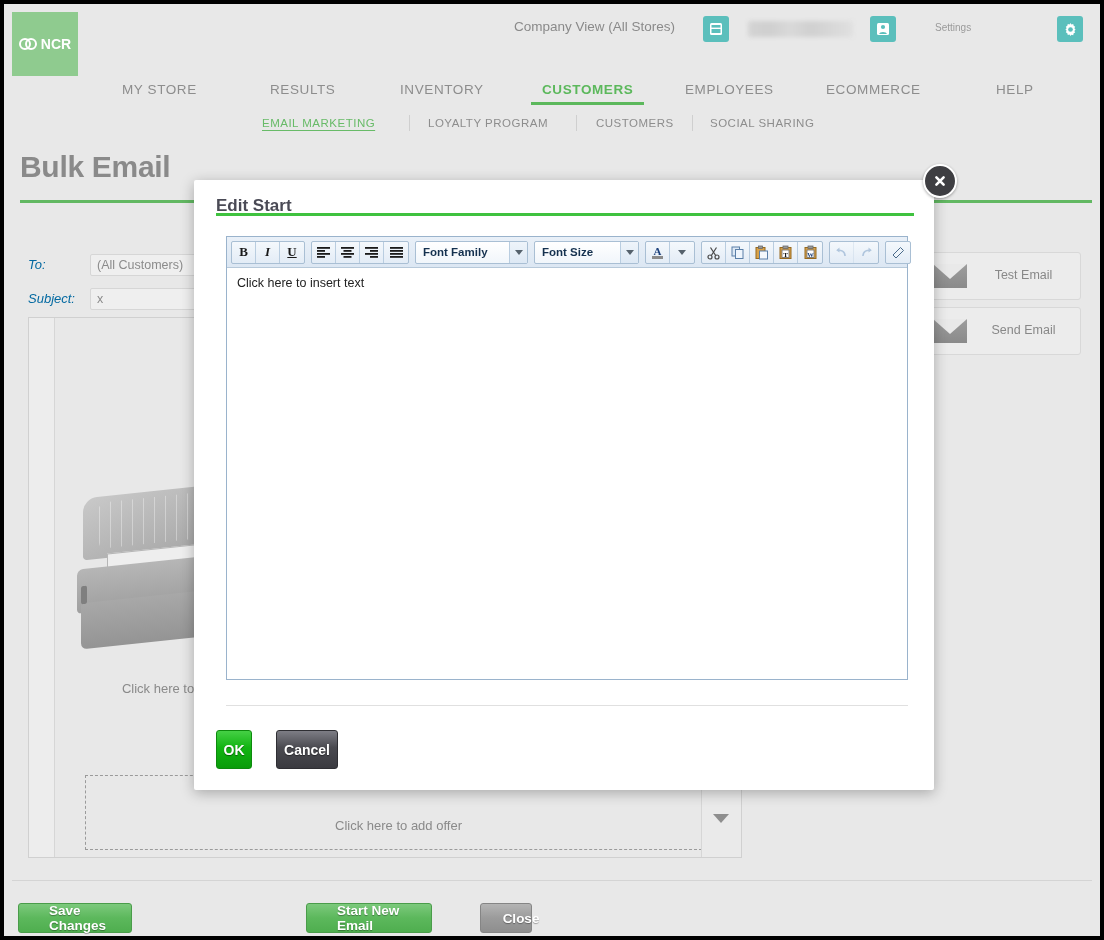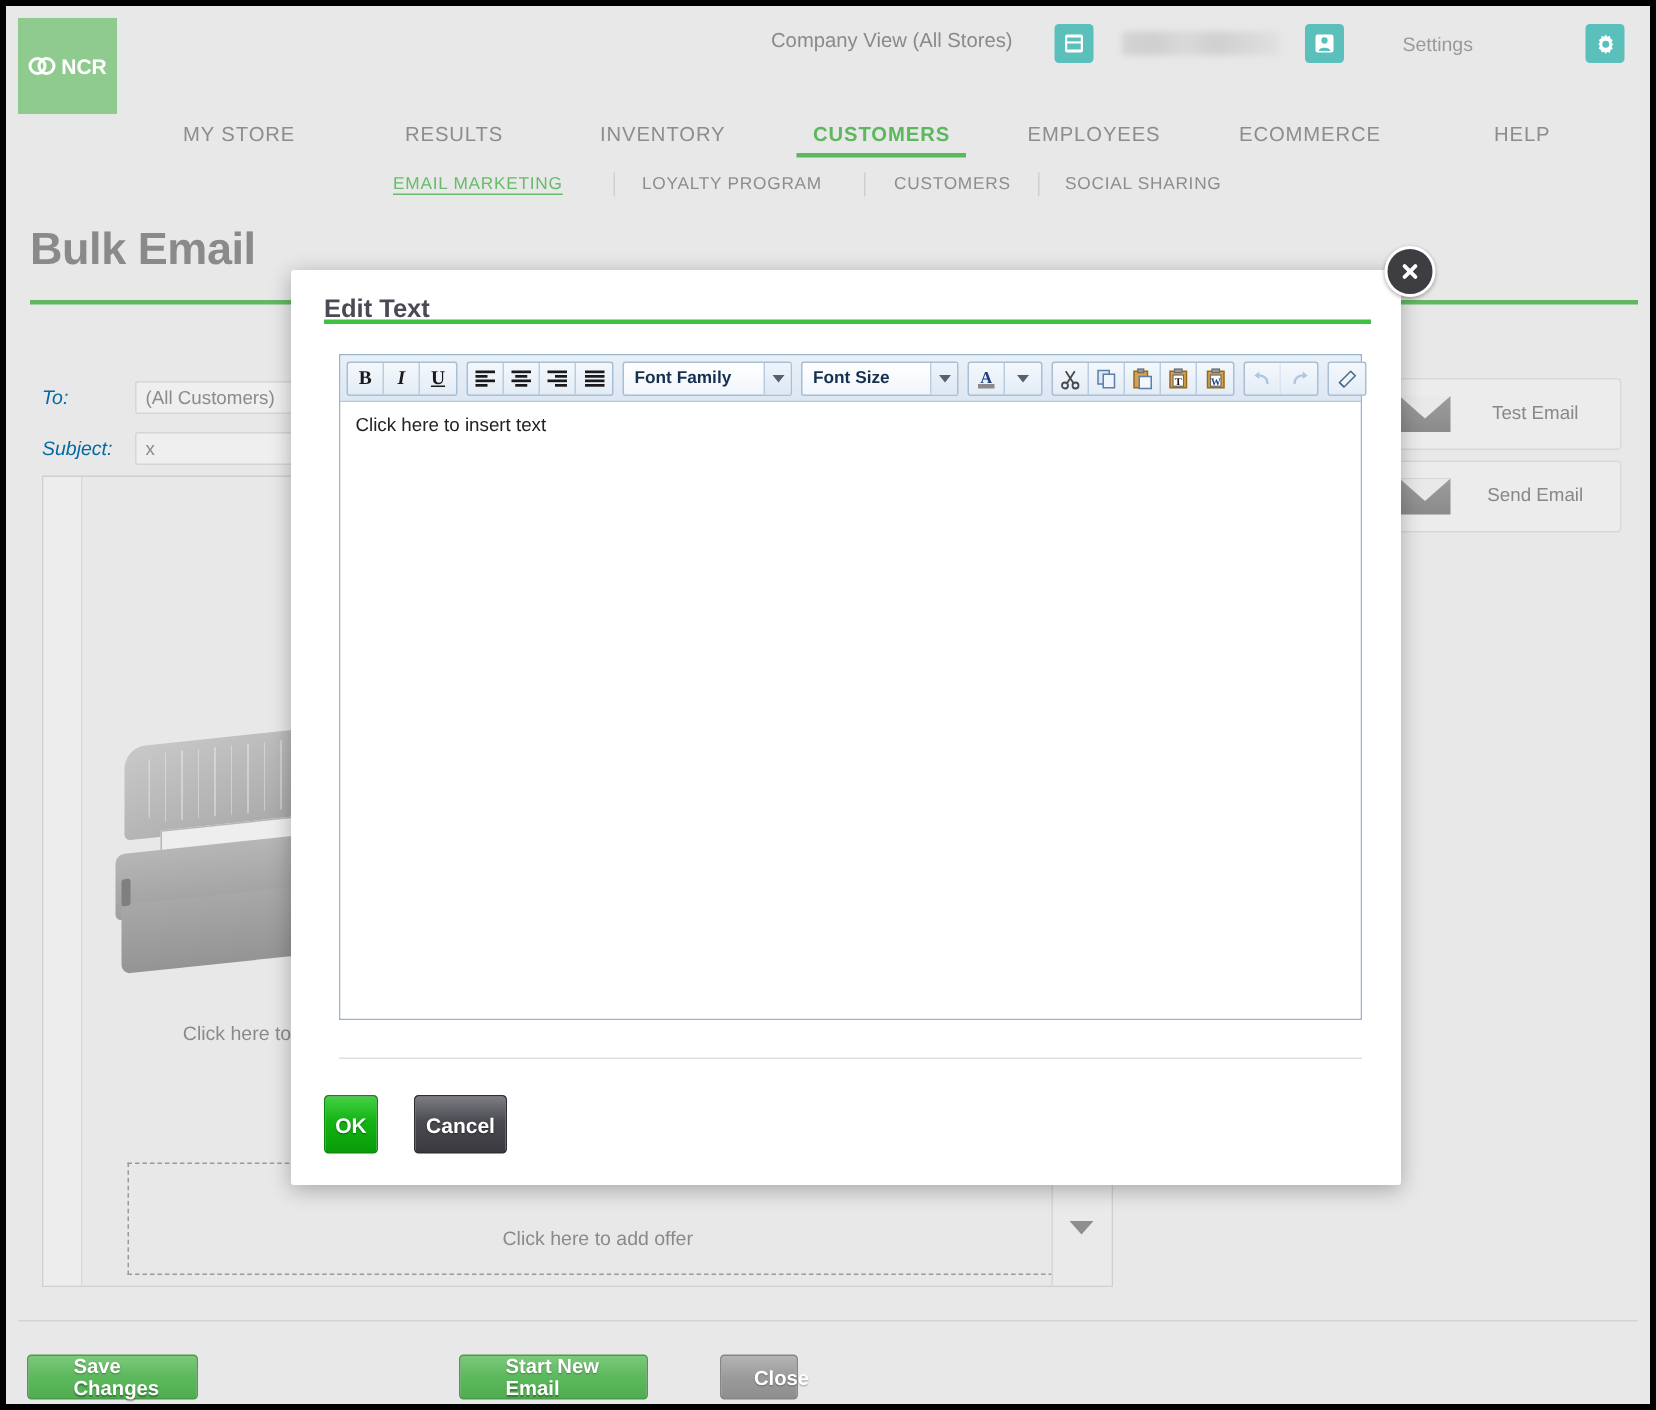"Settings" .settings-label { font-size: 13px -> 10px }
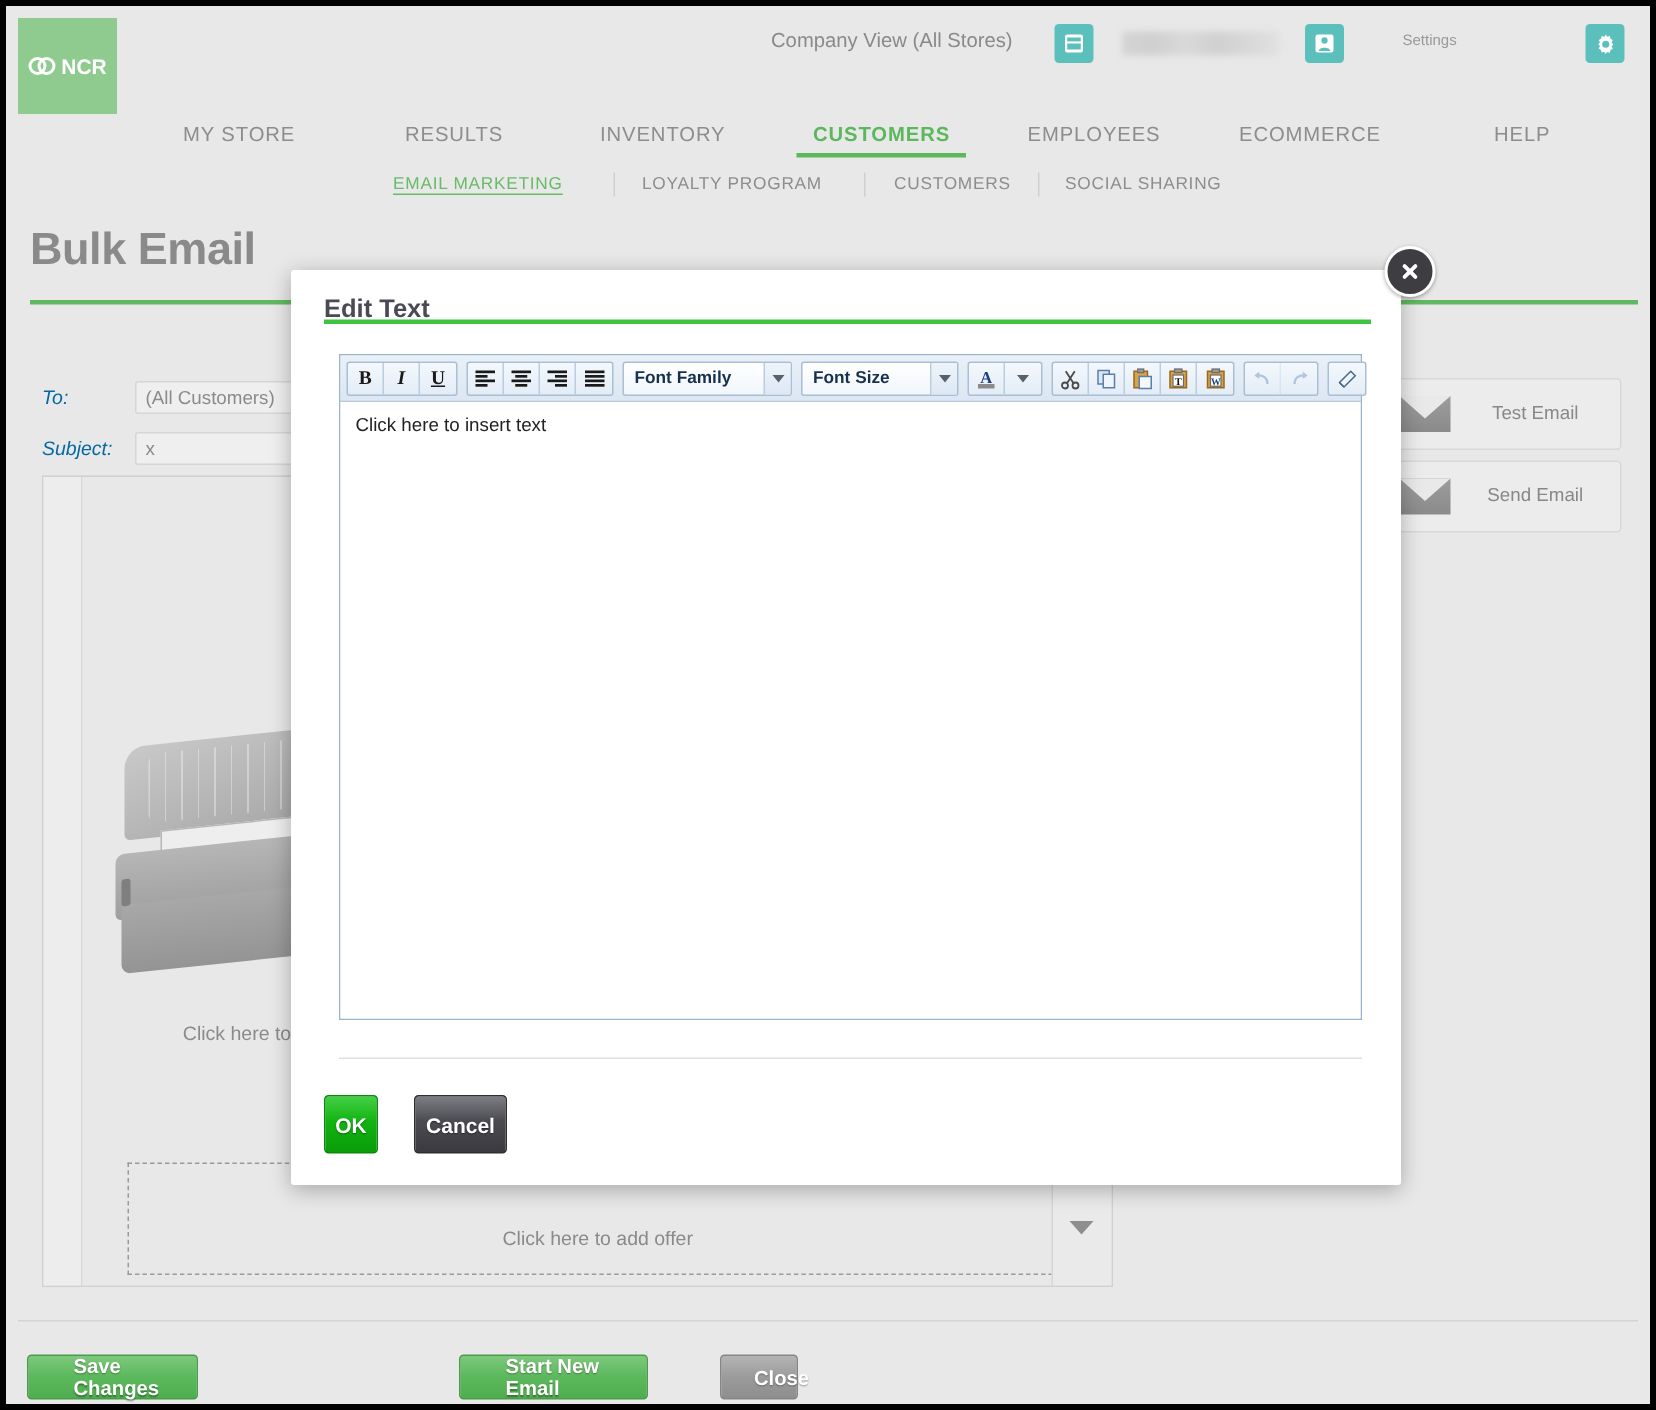"Edit Text" div.modal-title { text: Text -> Start }
